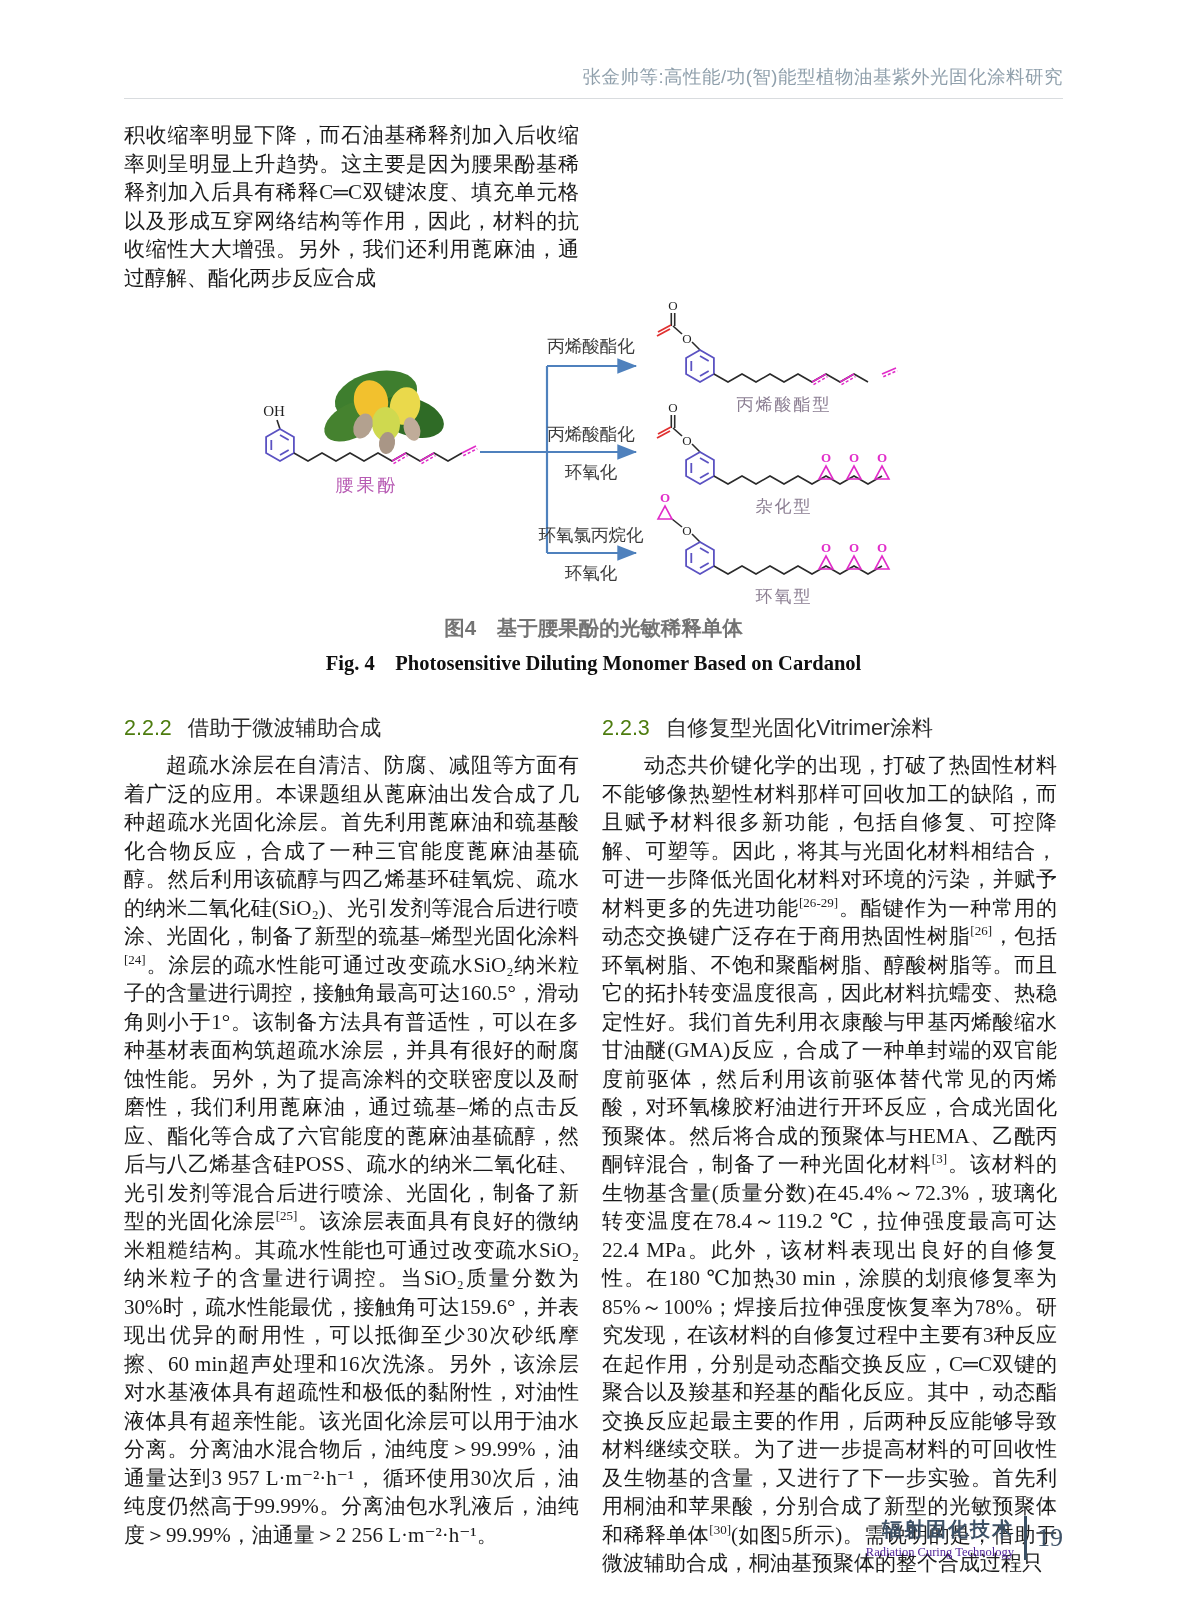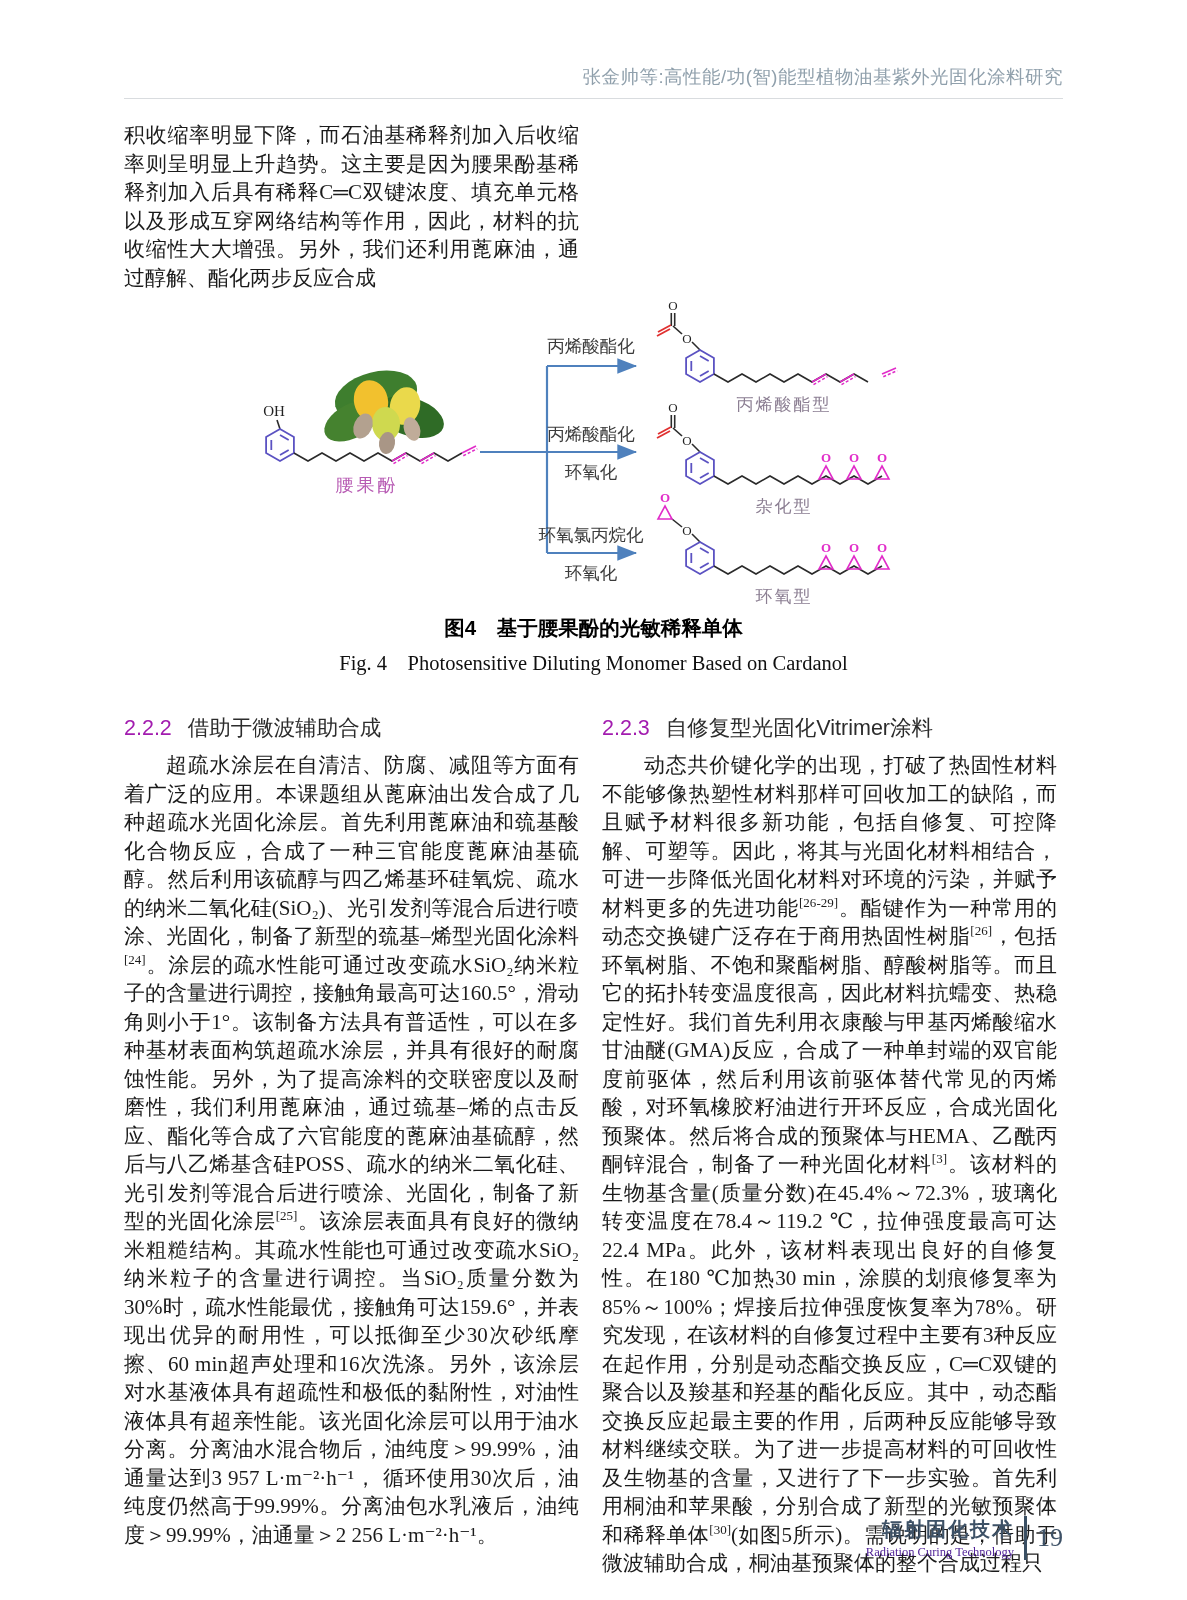"图4 基于腰果酚的光敏稀释单体" .cap-cn { color: #000000 -> #737373 }
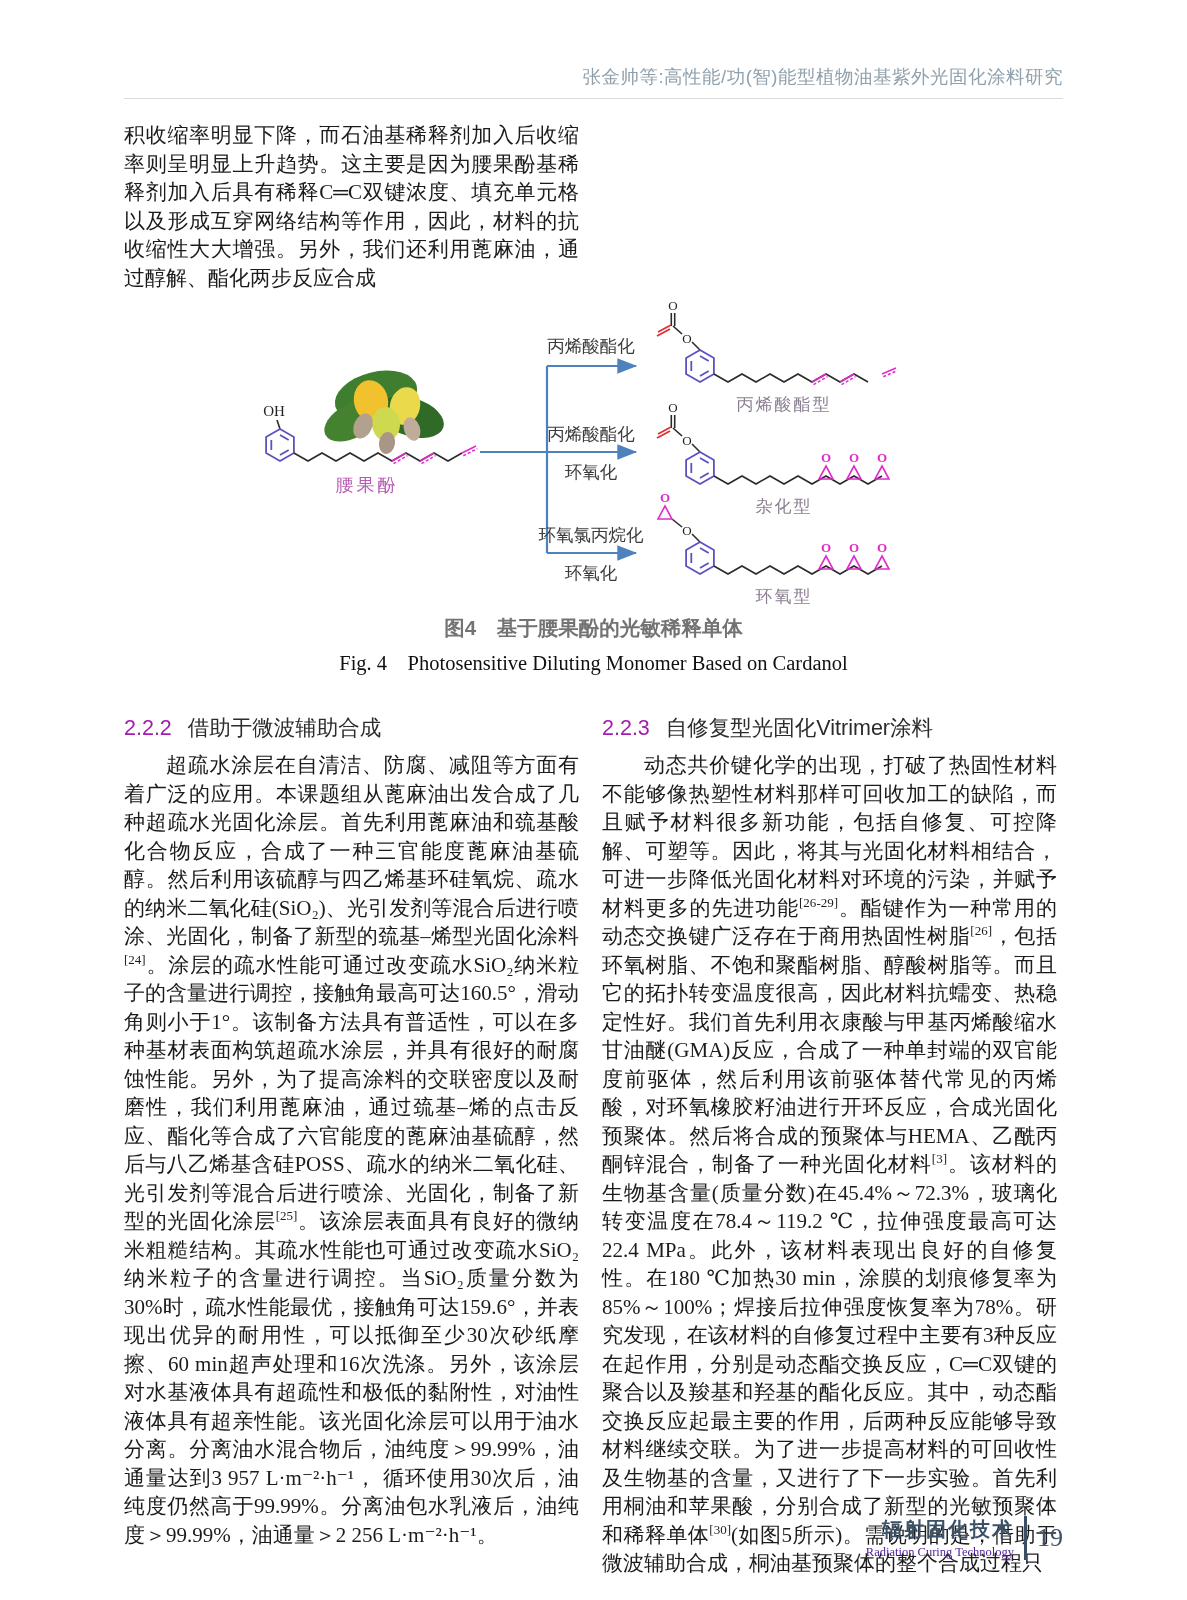"Fig. 4 Photosensitive Diluting Monomer" .cap-en { font-weight: normal -> bold }
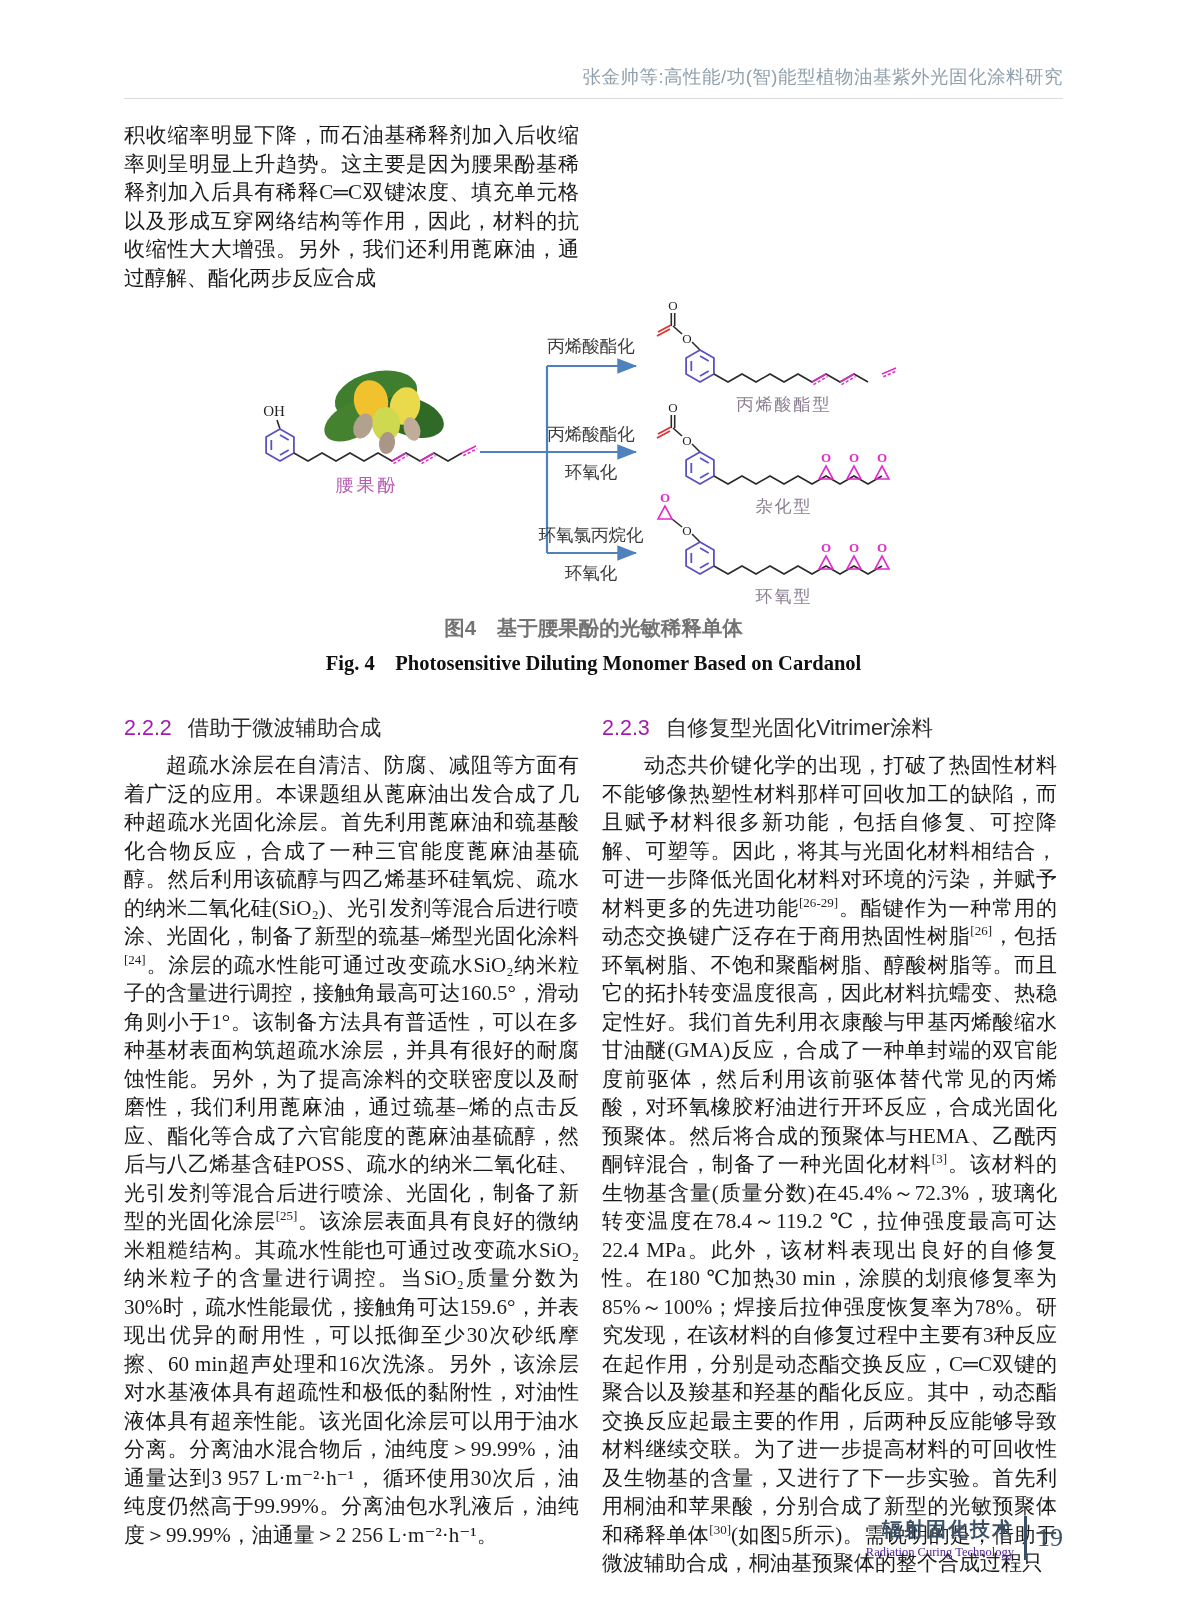"2.2.2" .sec-num { color: #a21caf -> #4d7c0f }
